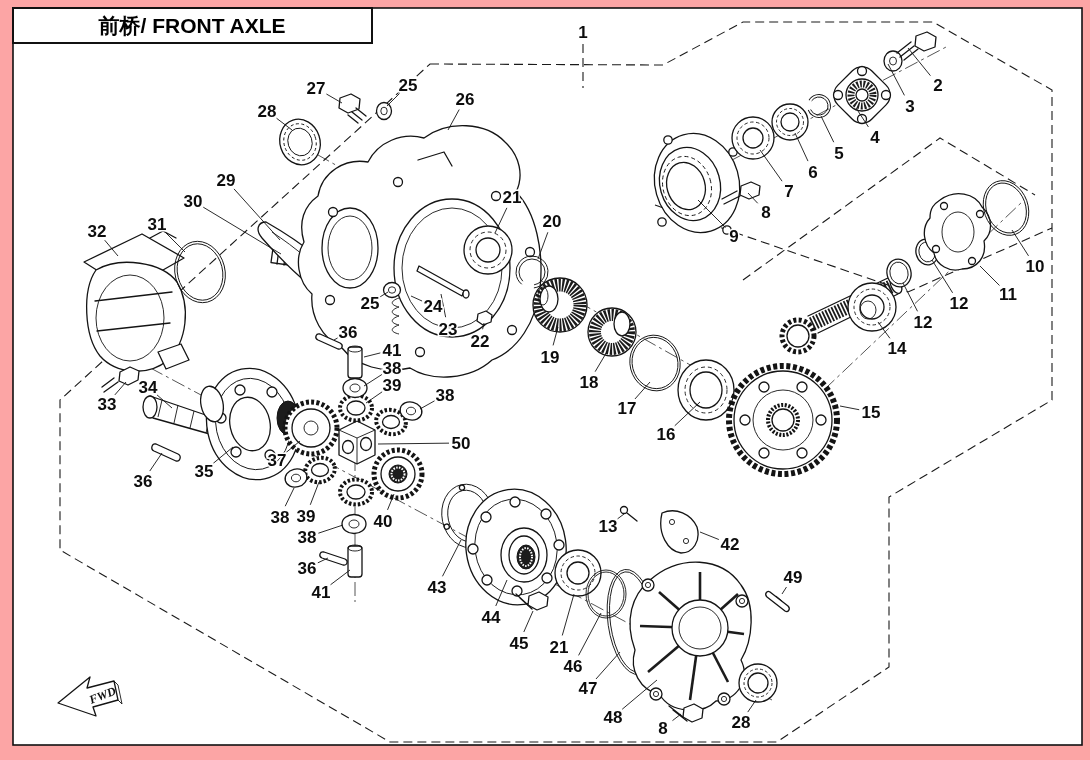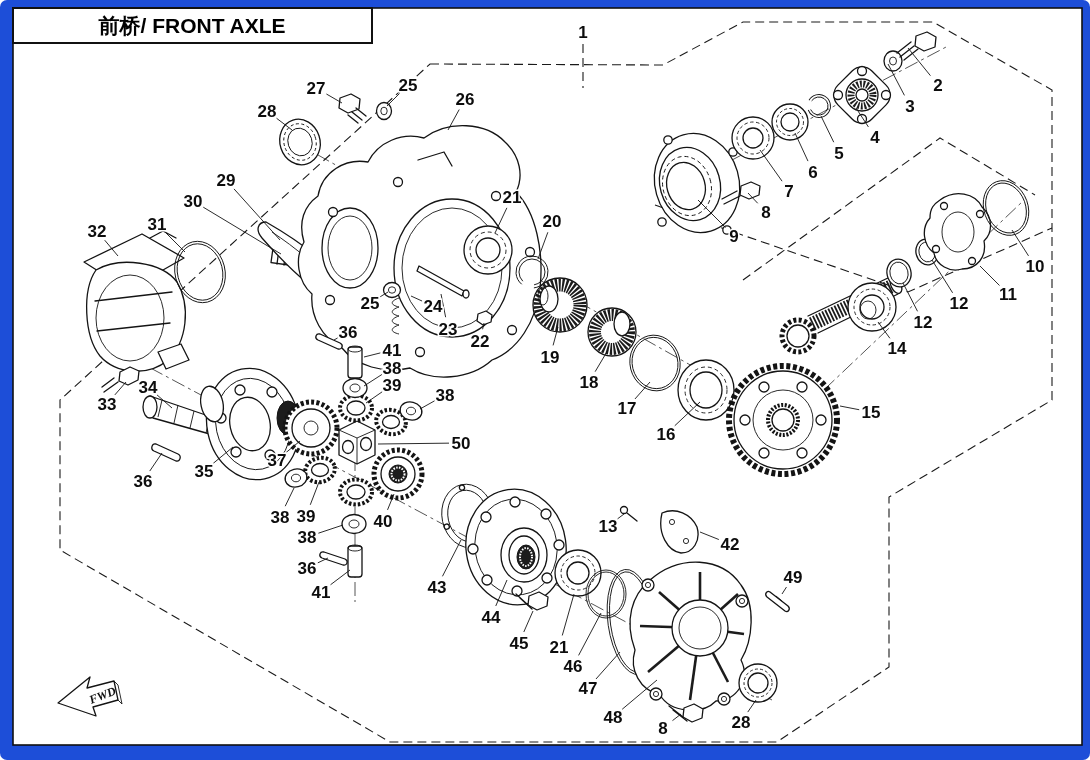"前桥/ FRONT AXLE" .stage { background: #1d4ed8 -> #fca5a5; border-radius: 7px -> none }
